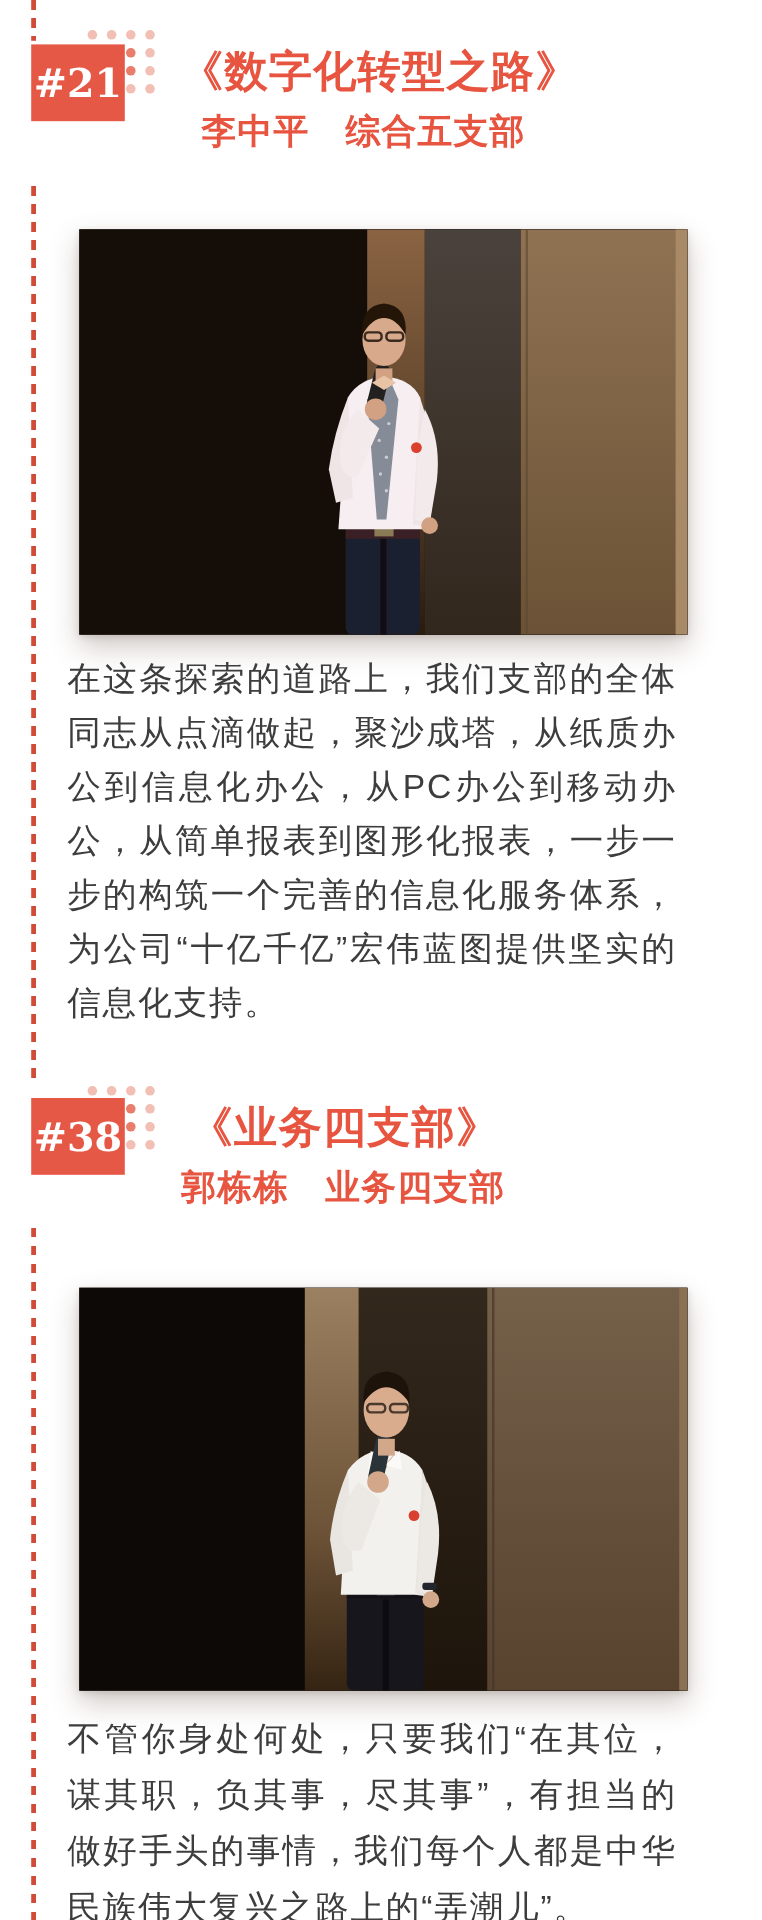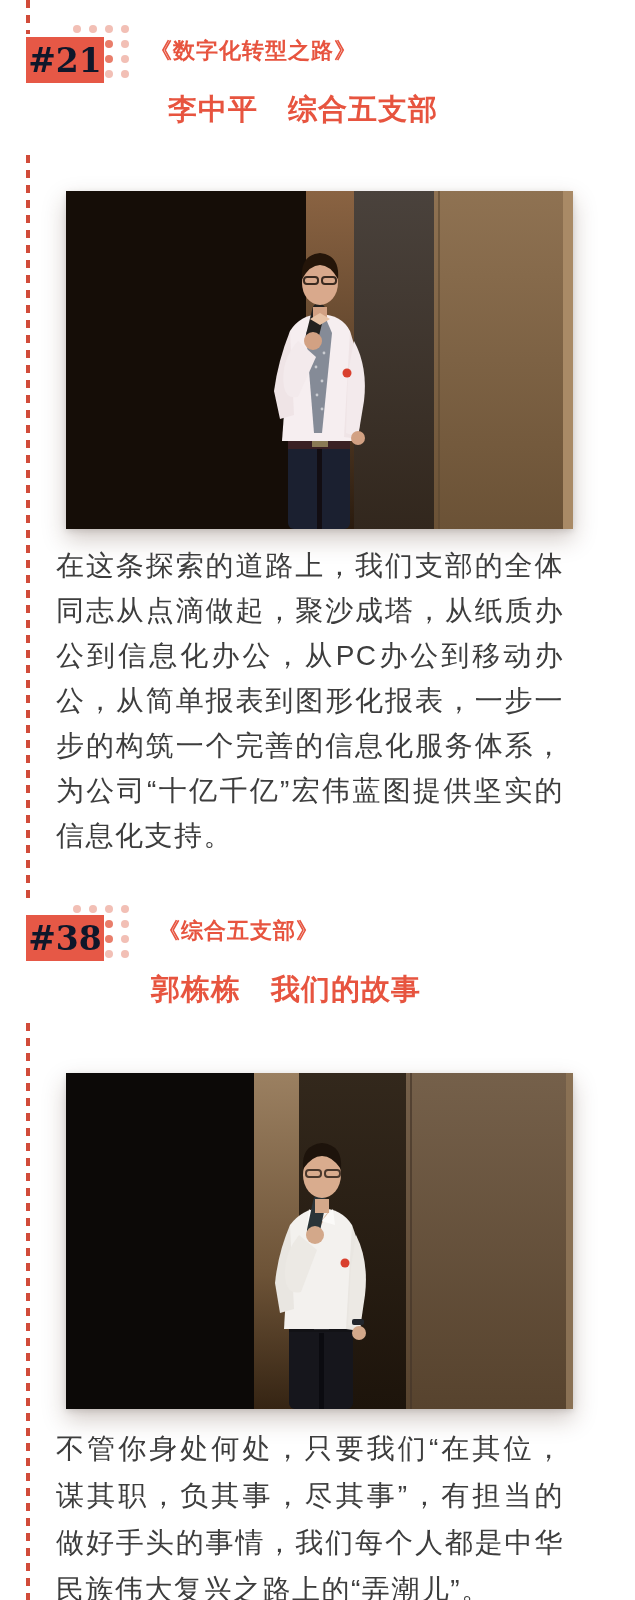"#21" .badge { color: #0f172a -> #ffffff; height: 46px -> 64px }
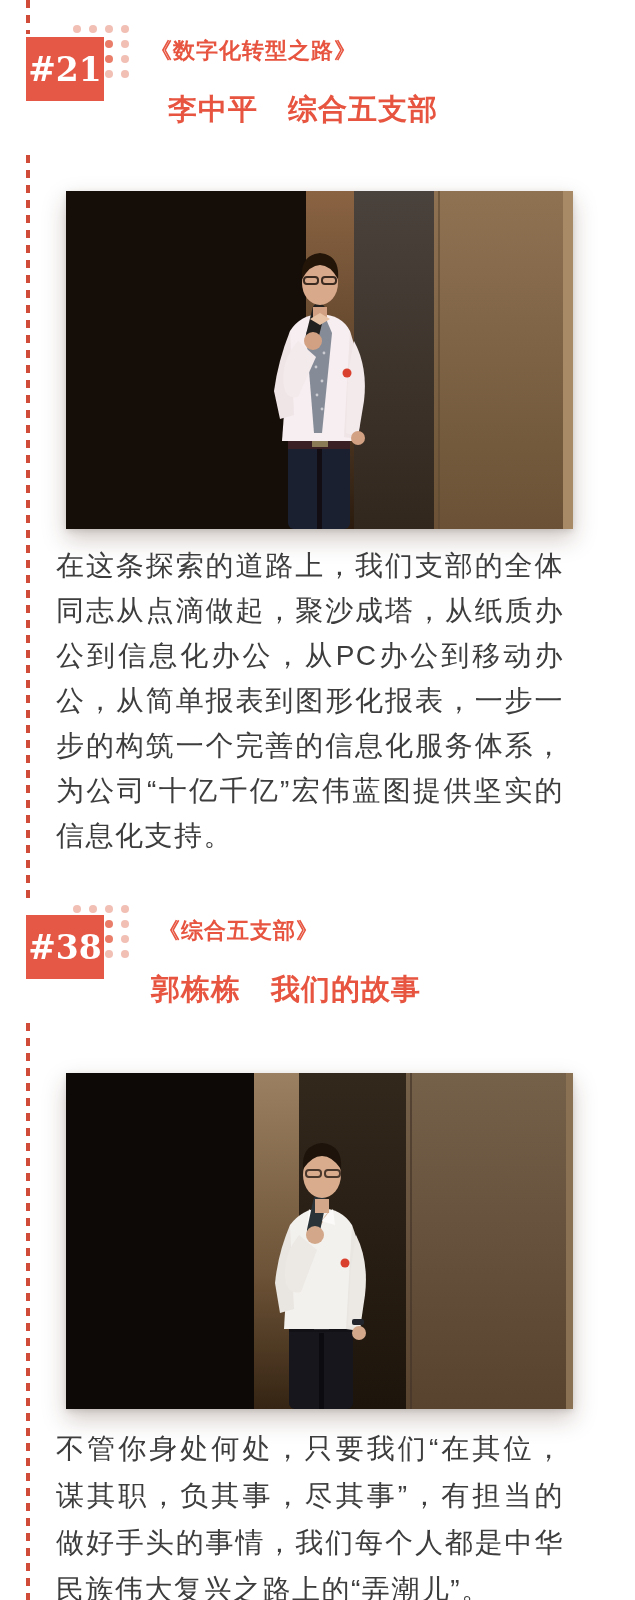"《数字化转型之路》" .sec-title { font-size: 22px -> 36px }
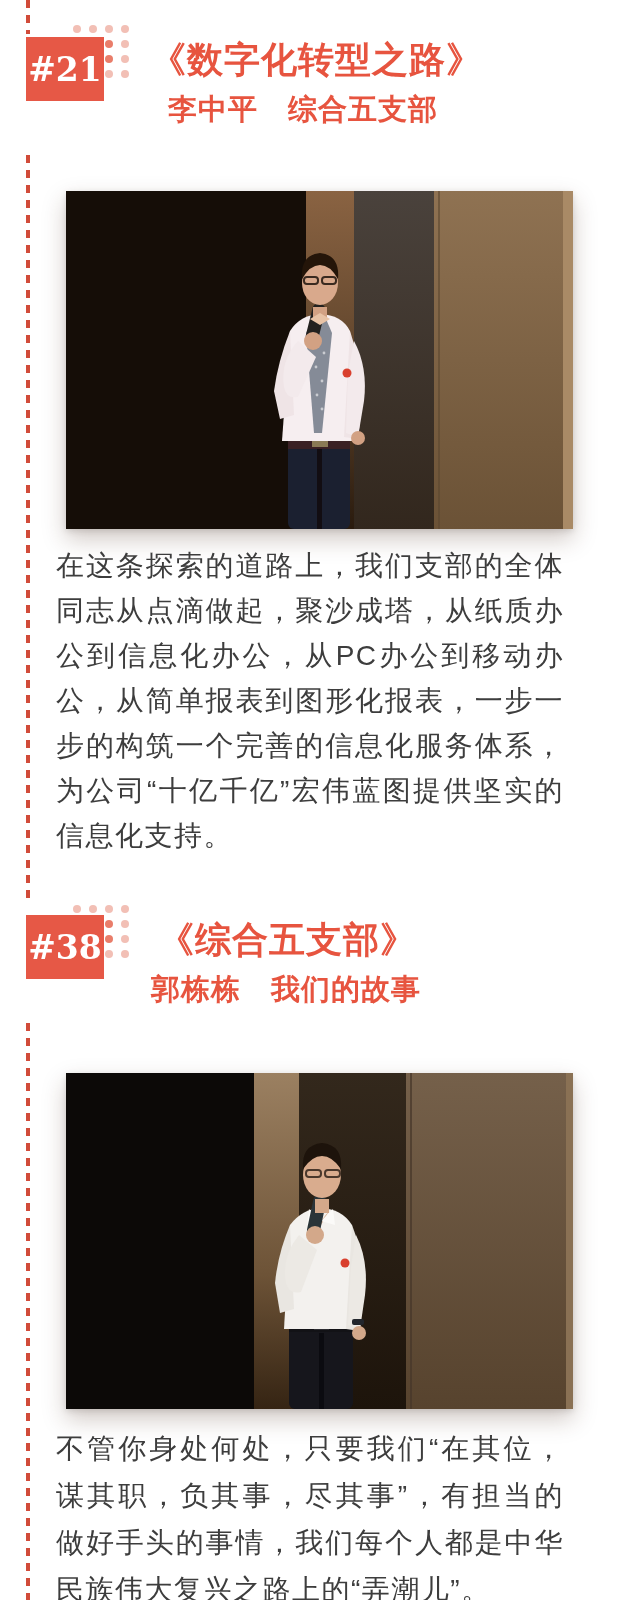"《综合五支部》" div.sec-title { text: 综合五 -> 业务四 }
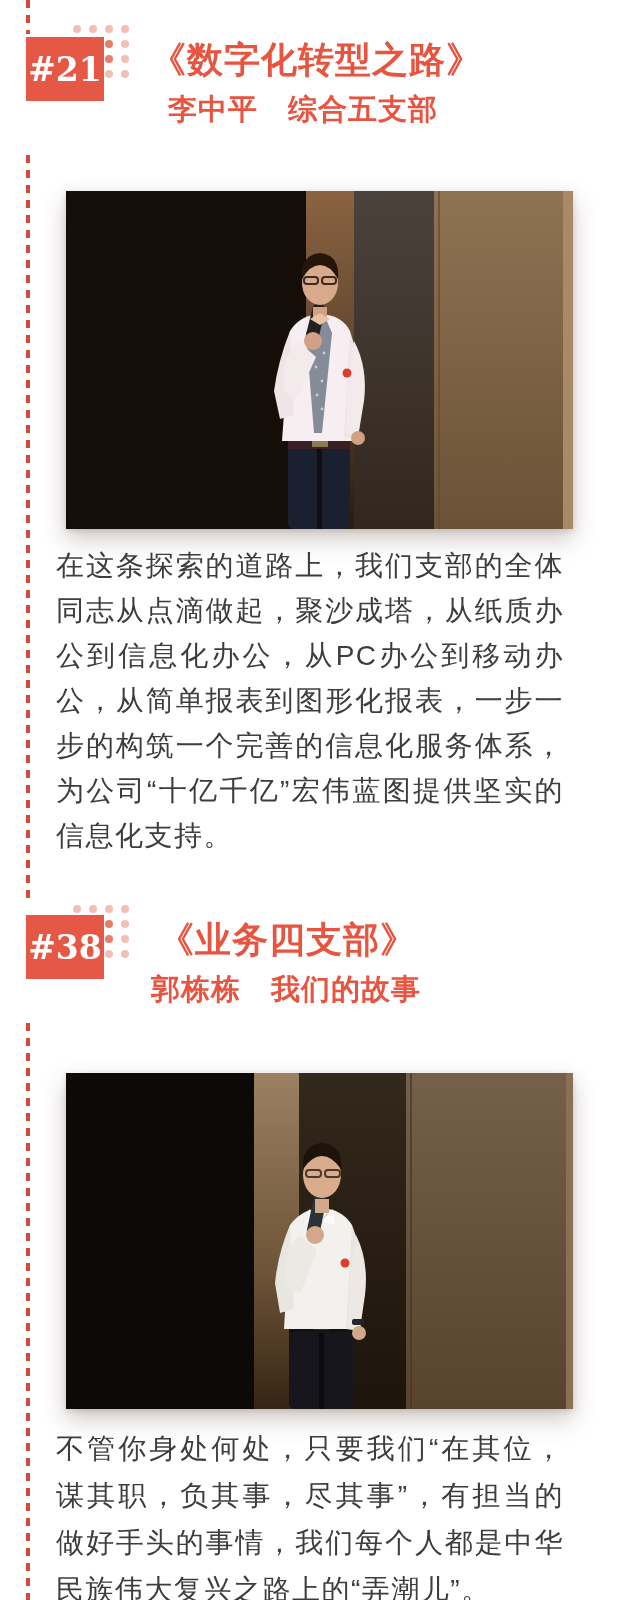"郭栋栋 我们的故事" div.sec-subtitle { text: 我们的故事 -> 业务四支部 }
